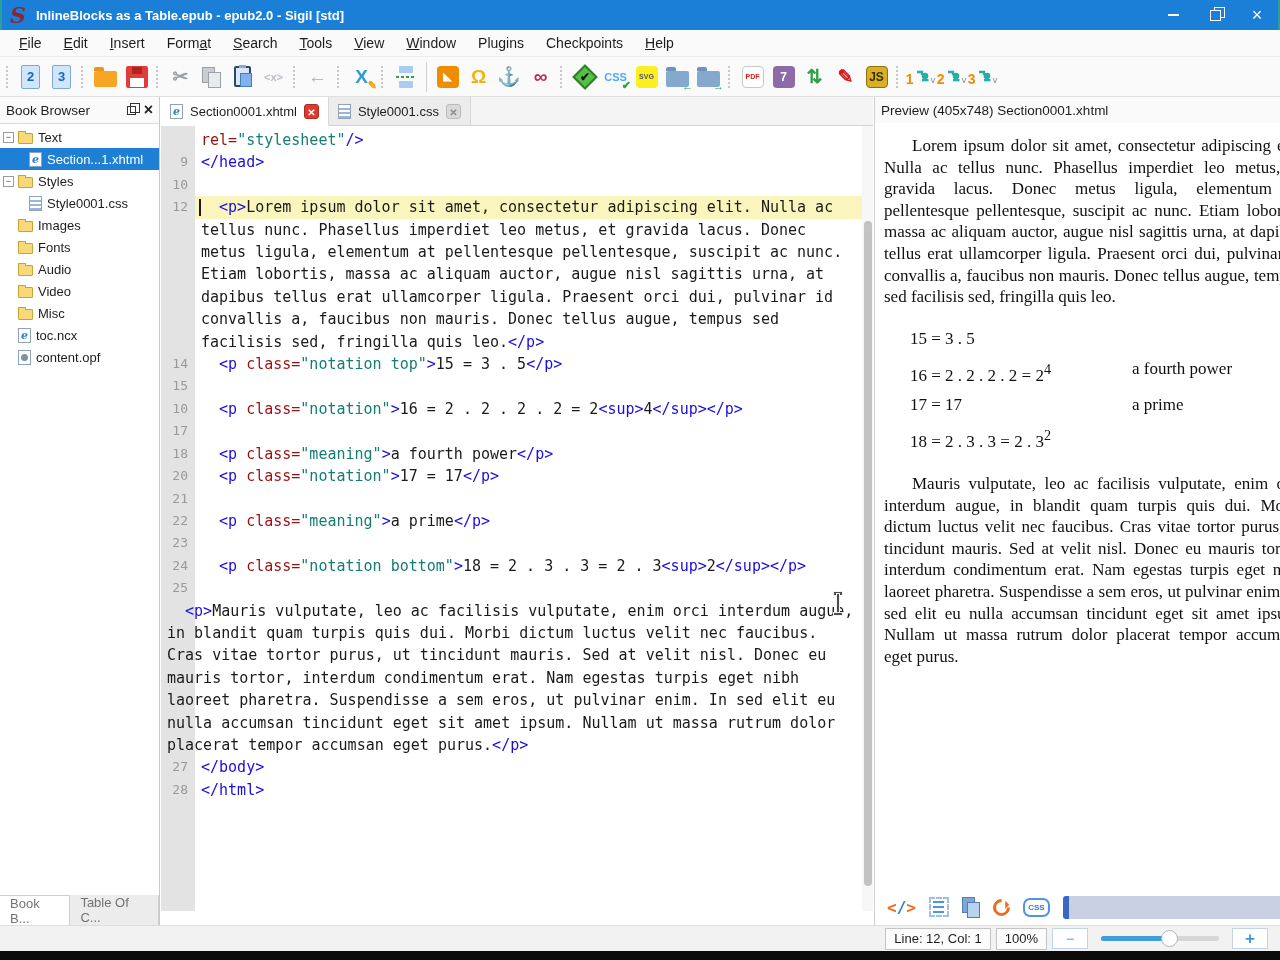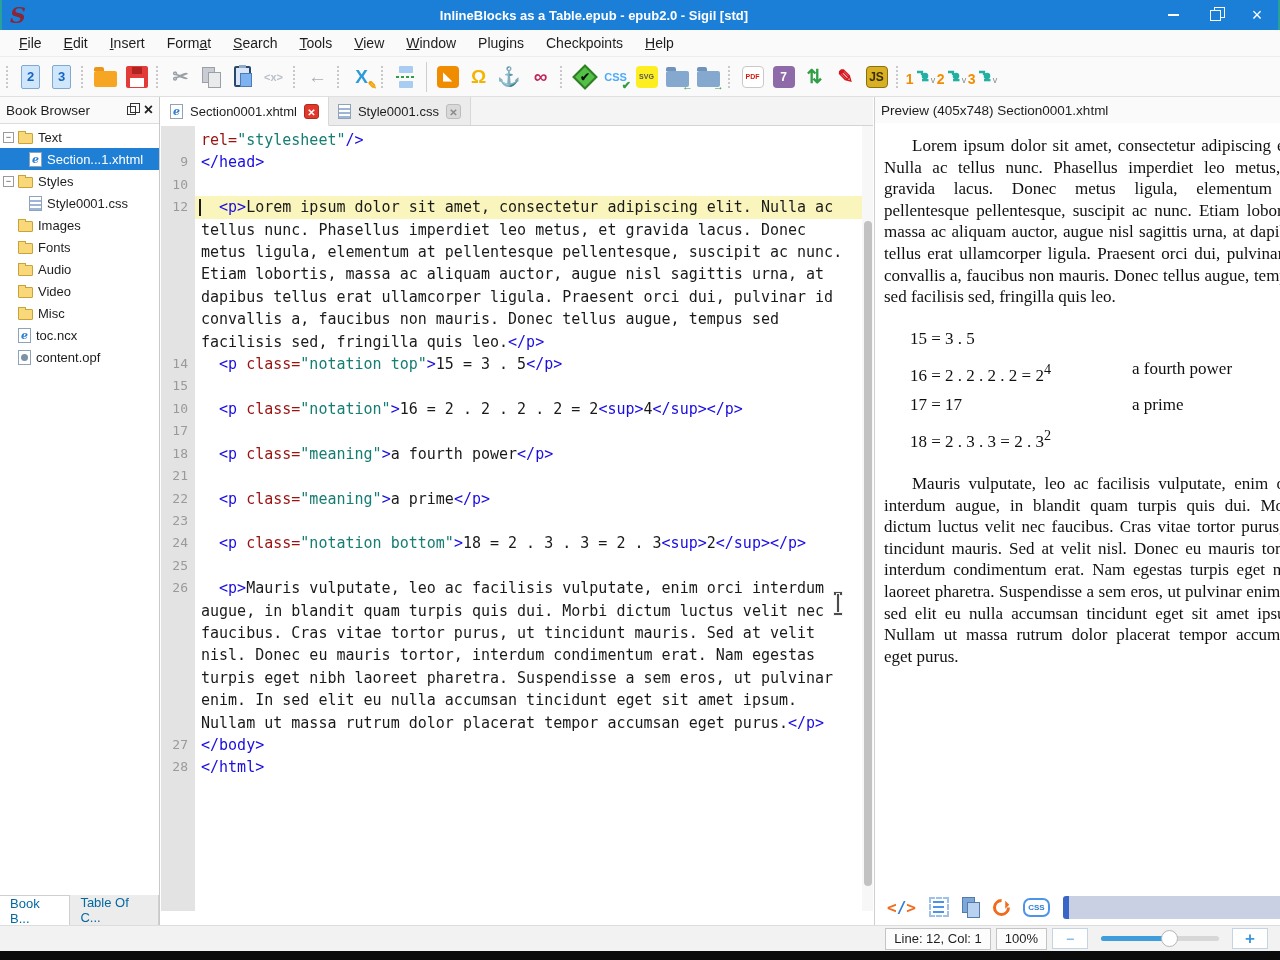"InlineBlocks as a Table.epub -" .wtitle { text-align: center -> none }
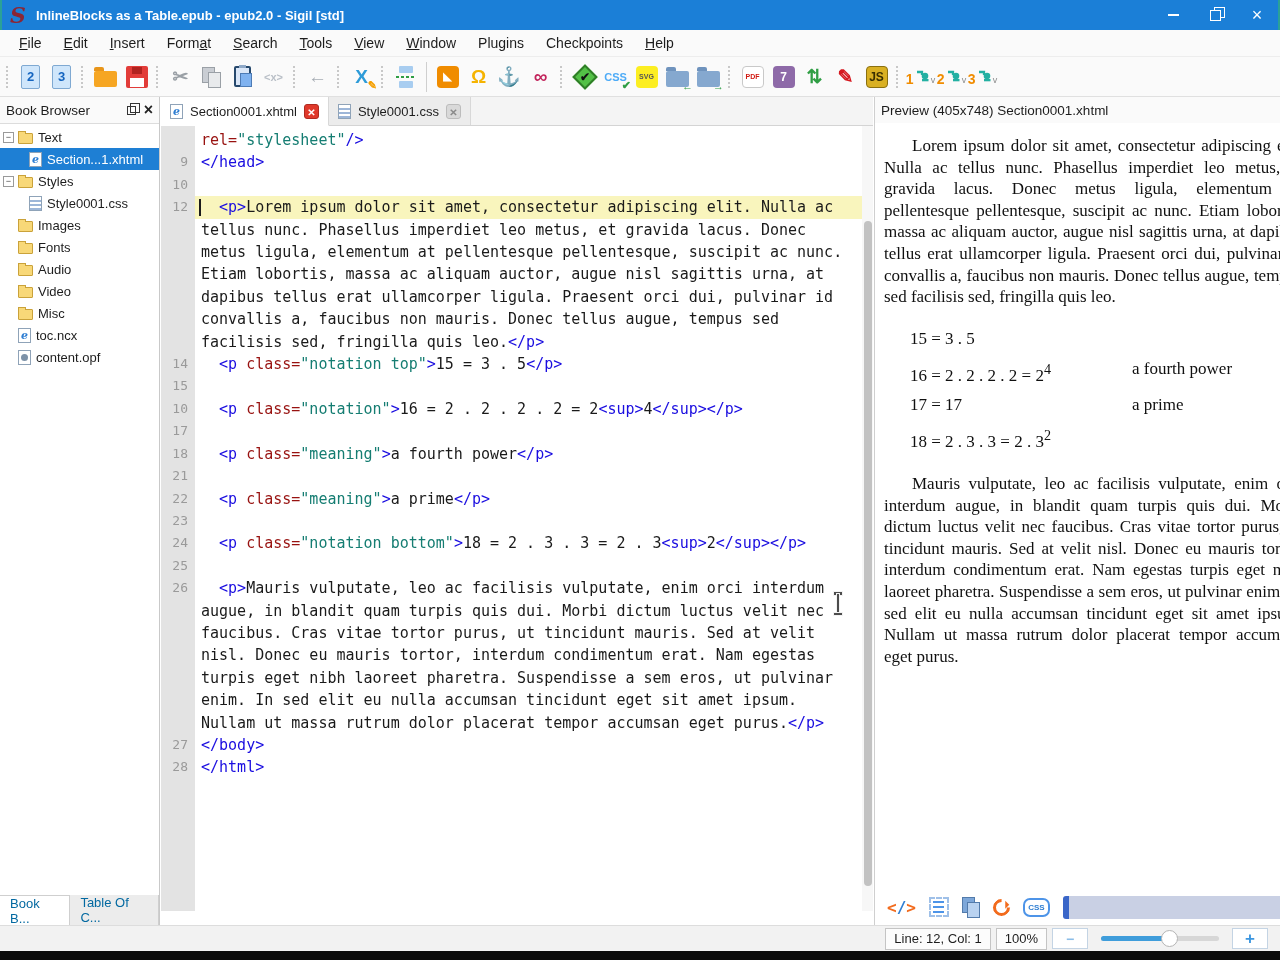"20" div.code-line { html: none -> <div> <span>20</span> <span><span> </span><span>&lt;p</span><span> class=</span><span>"notation"</span><span>&gt;</span><span>17 = 17</span><span>&lt;/p&gt;</span></span> </div> }
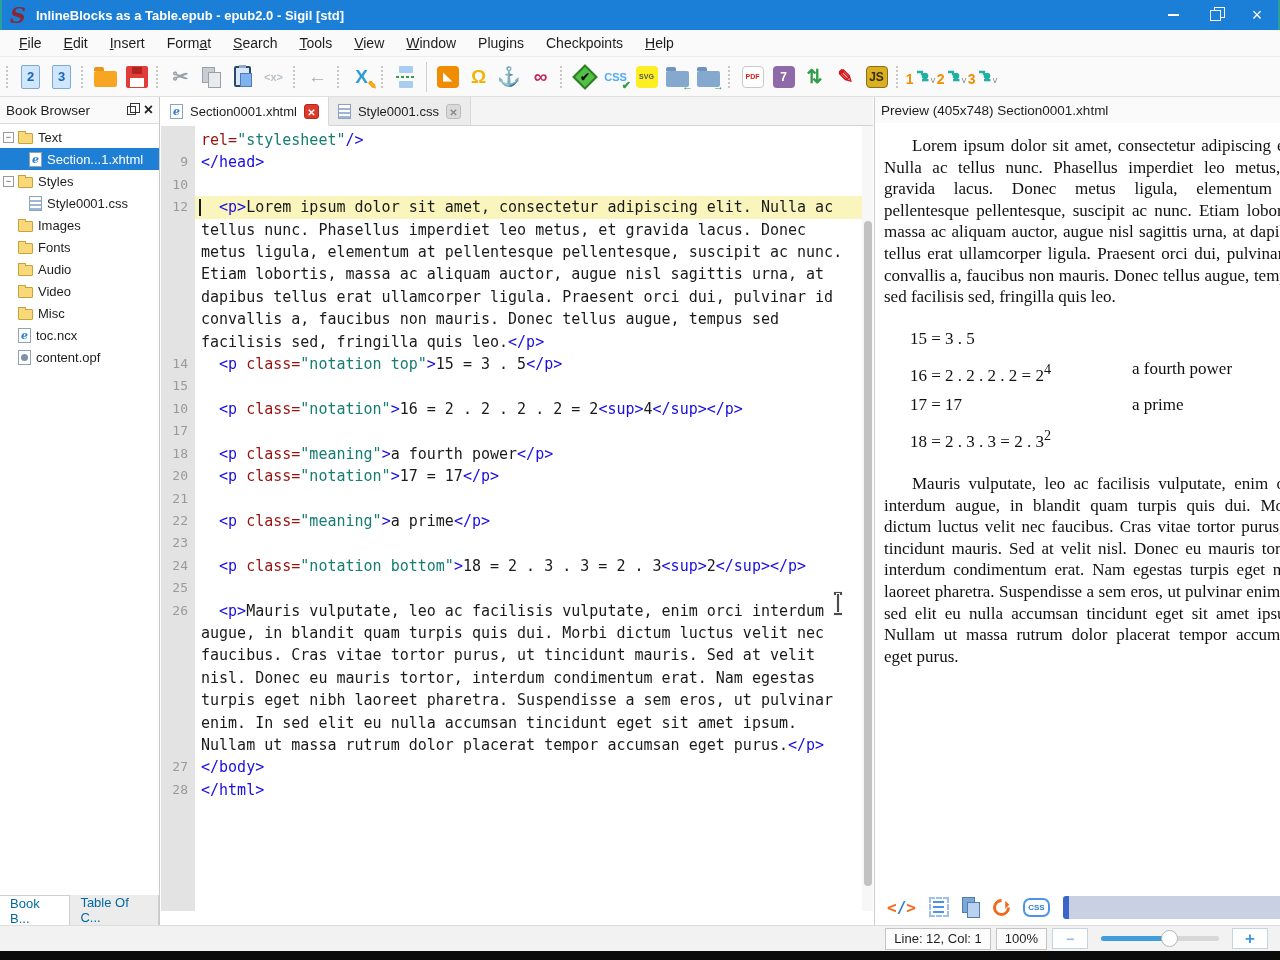"26" span.gutter-cell { html: <span>26</span> -> none }
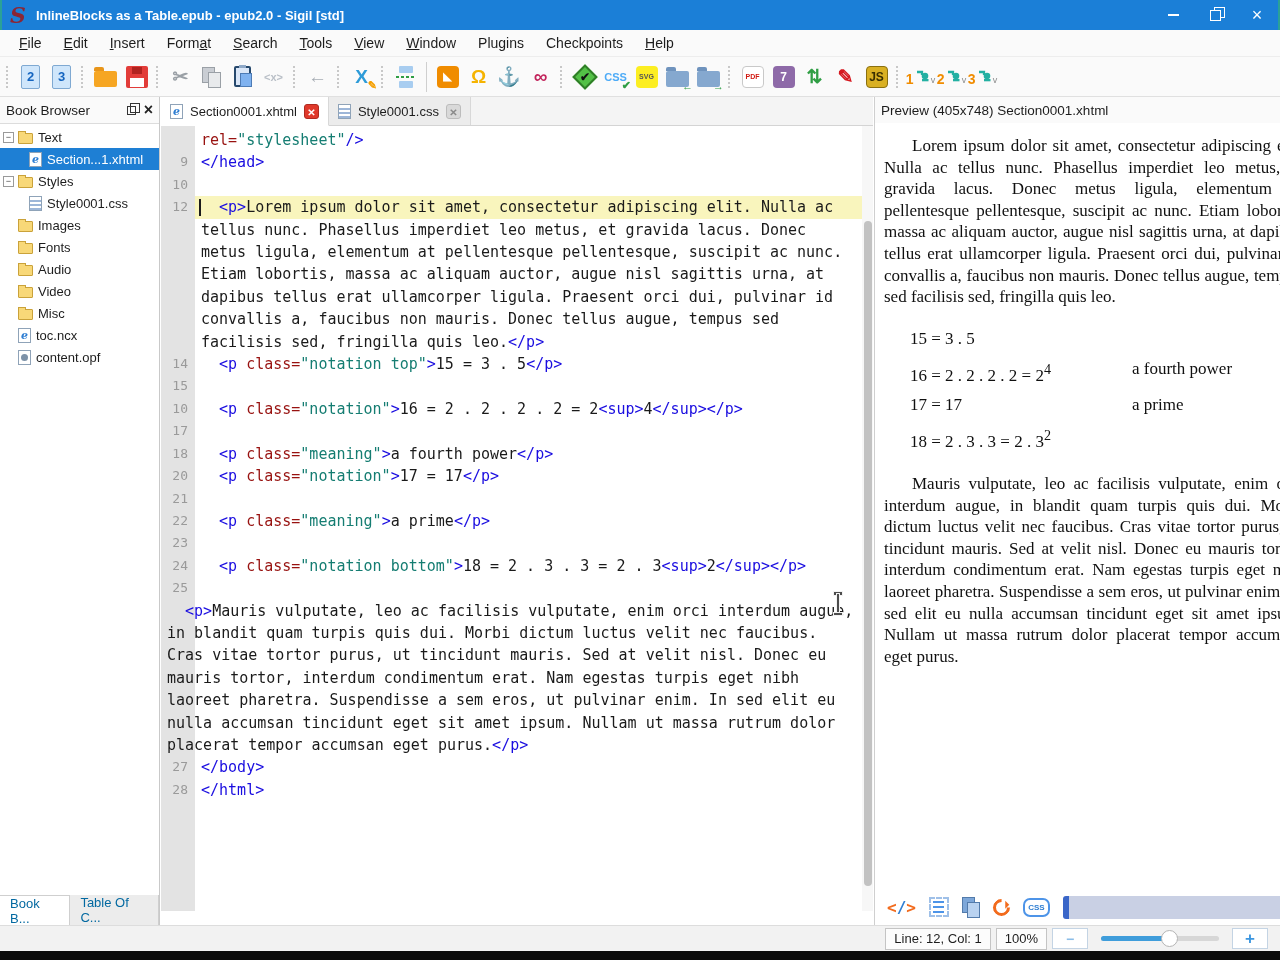"Book B..." .docktabs { color: #0369a1 -> #737373 }
